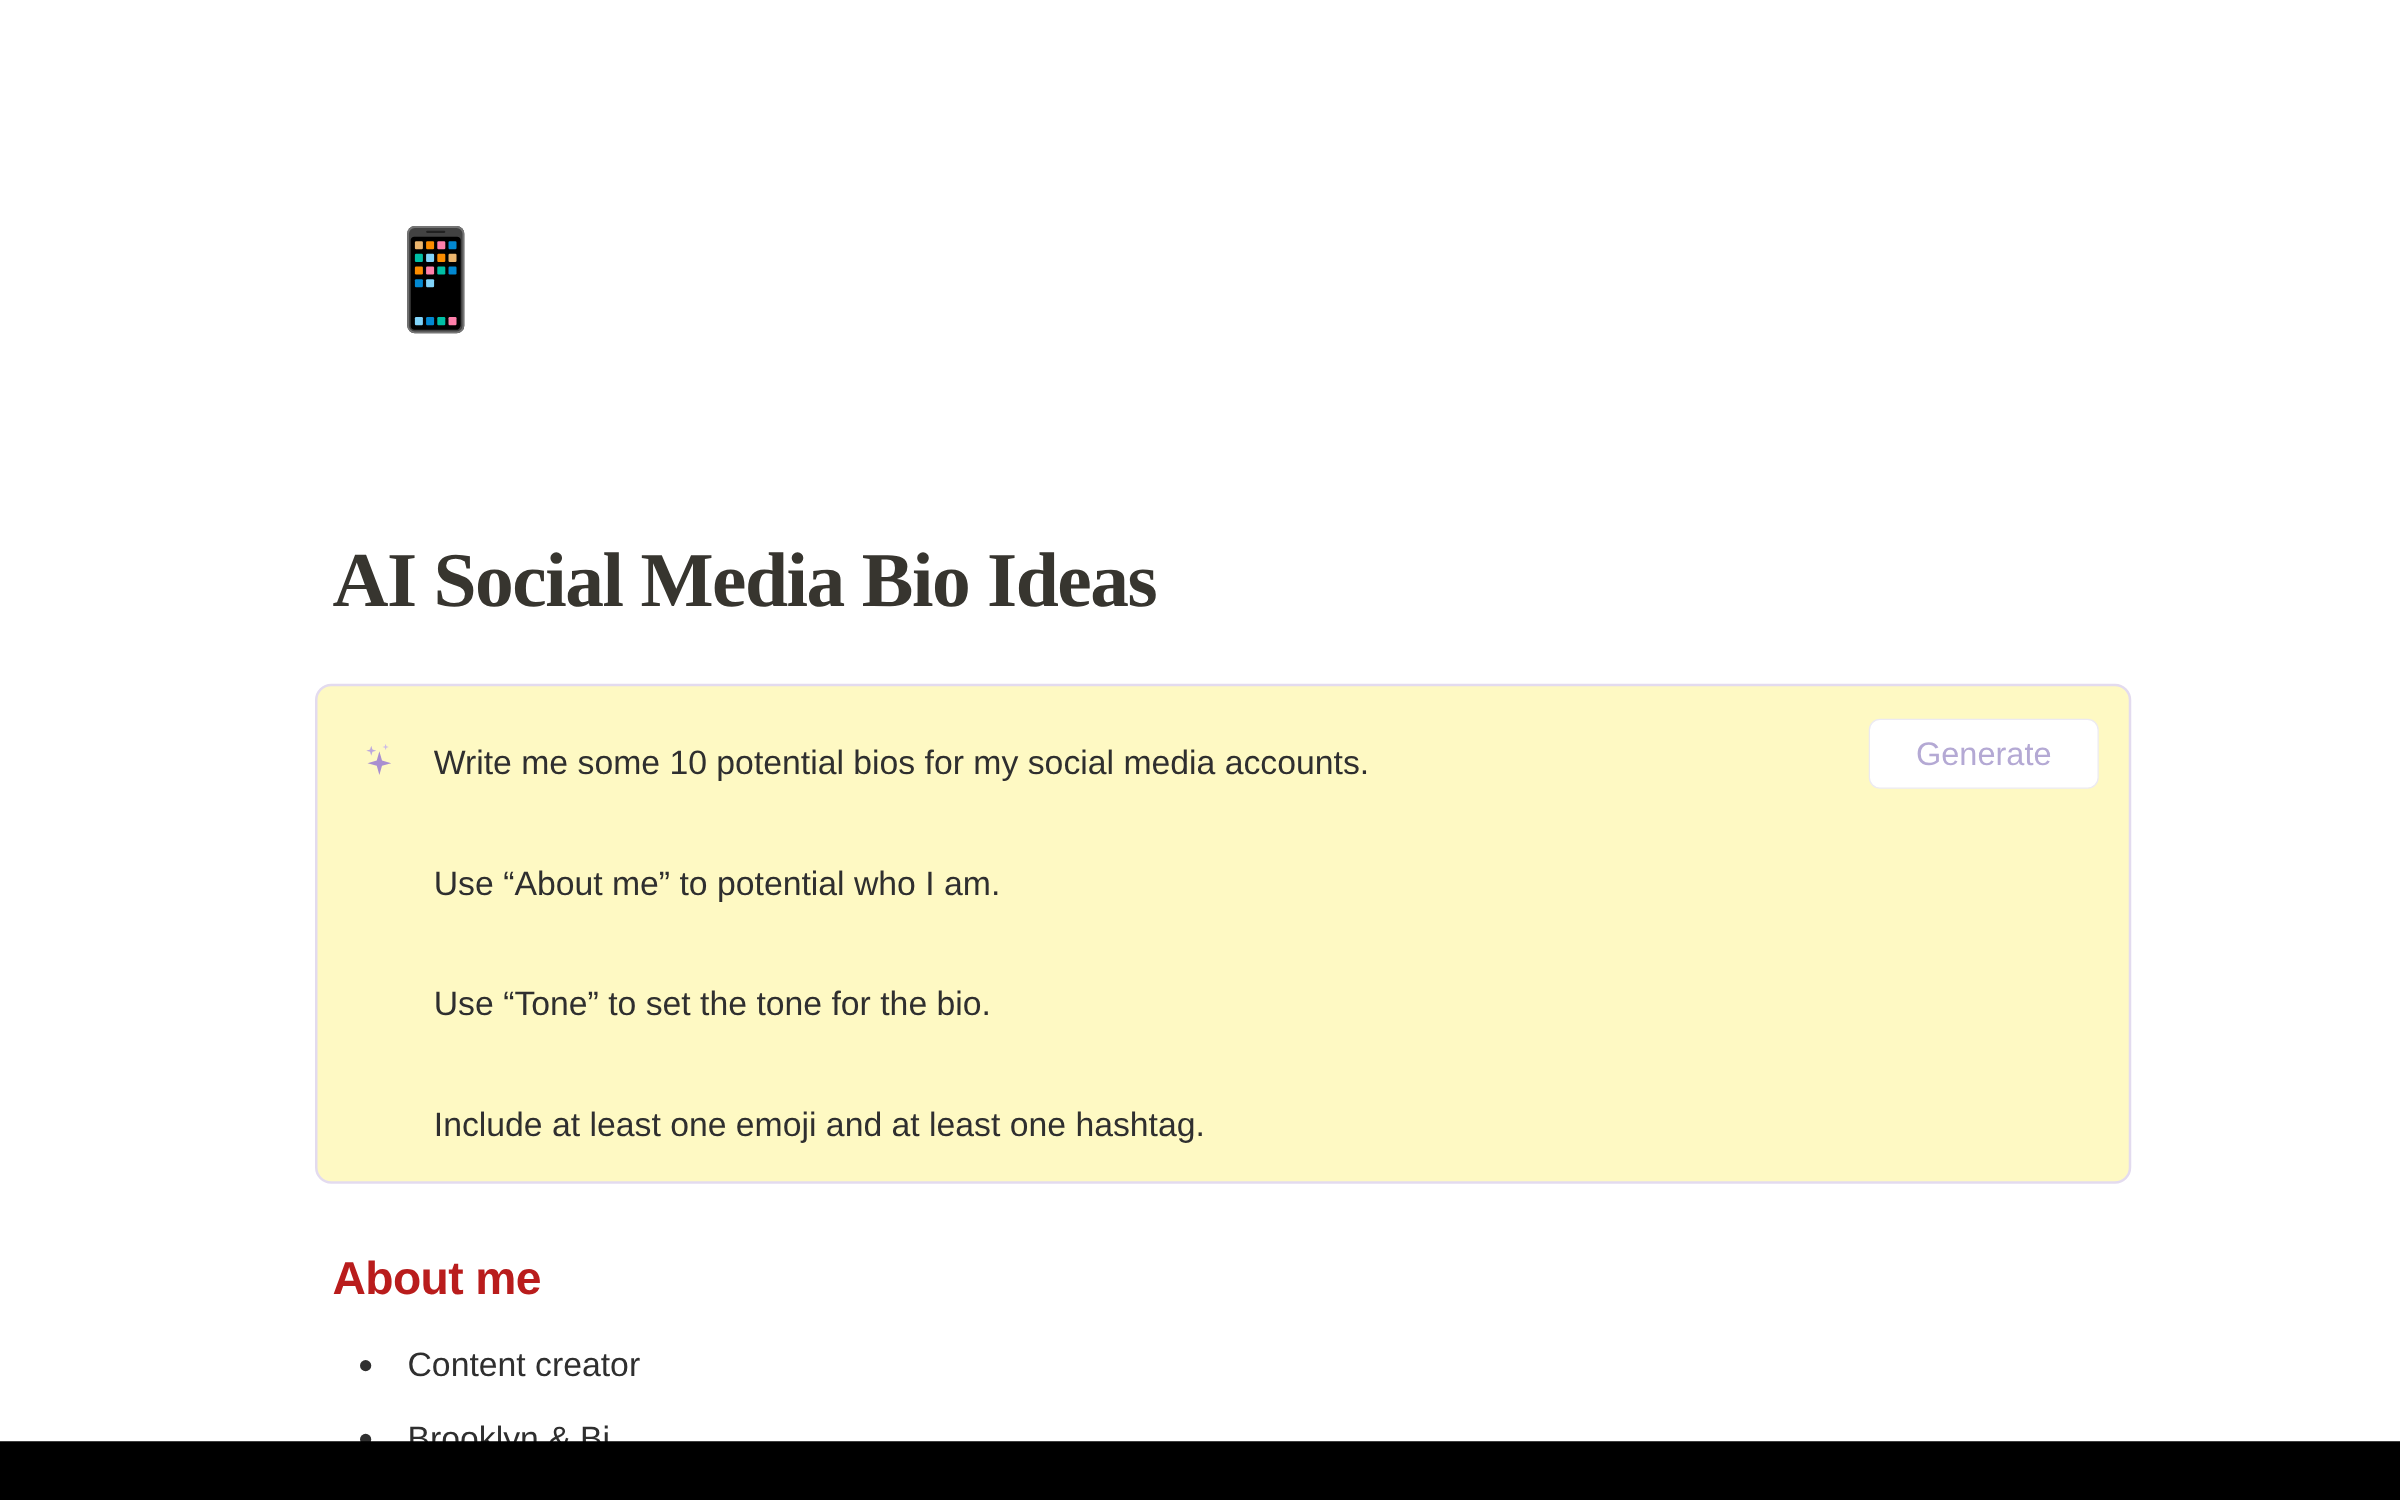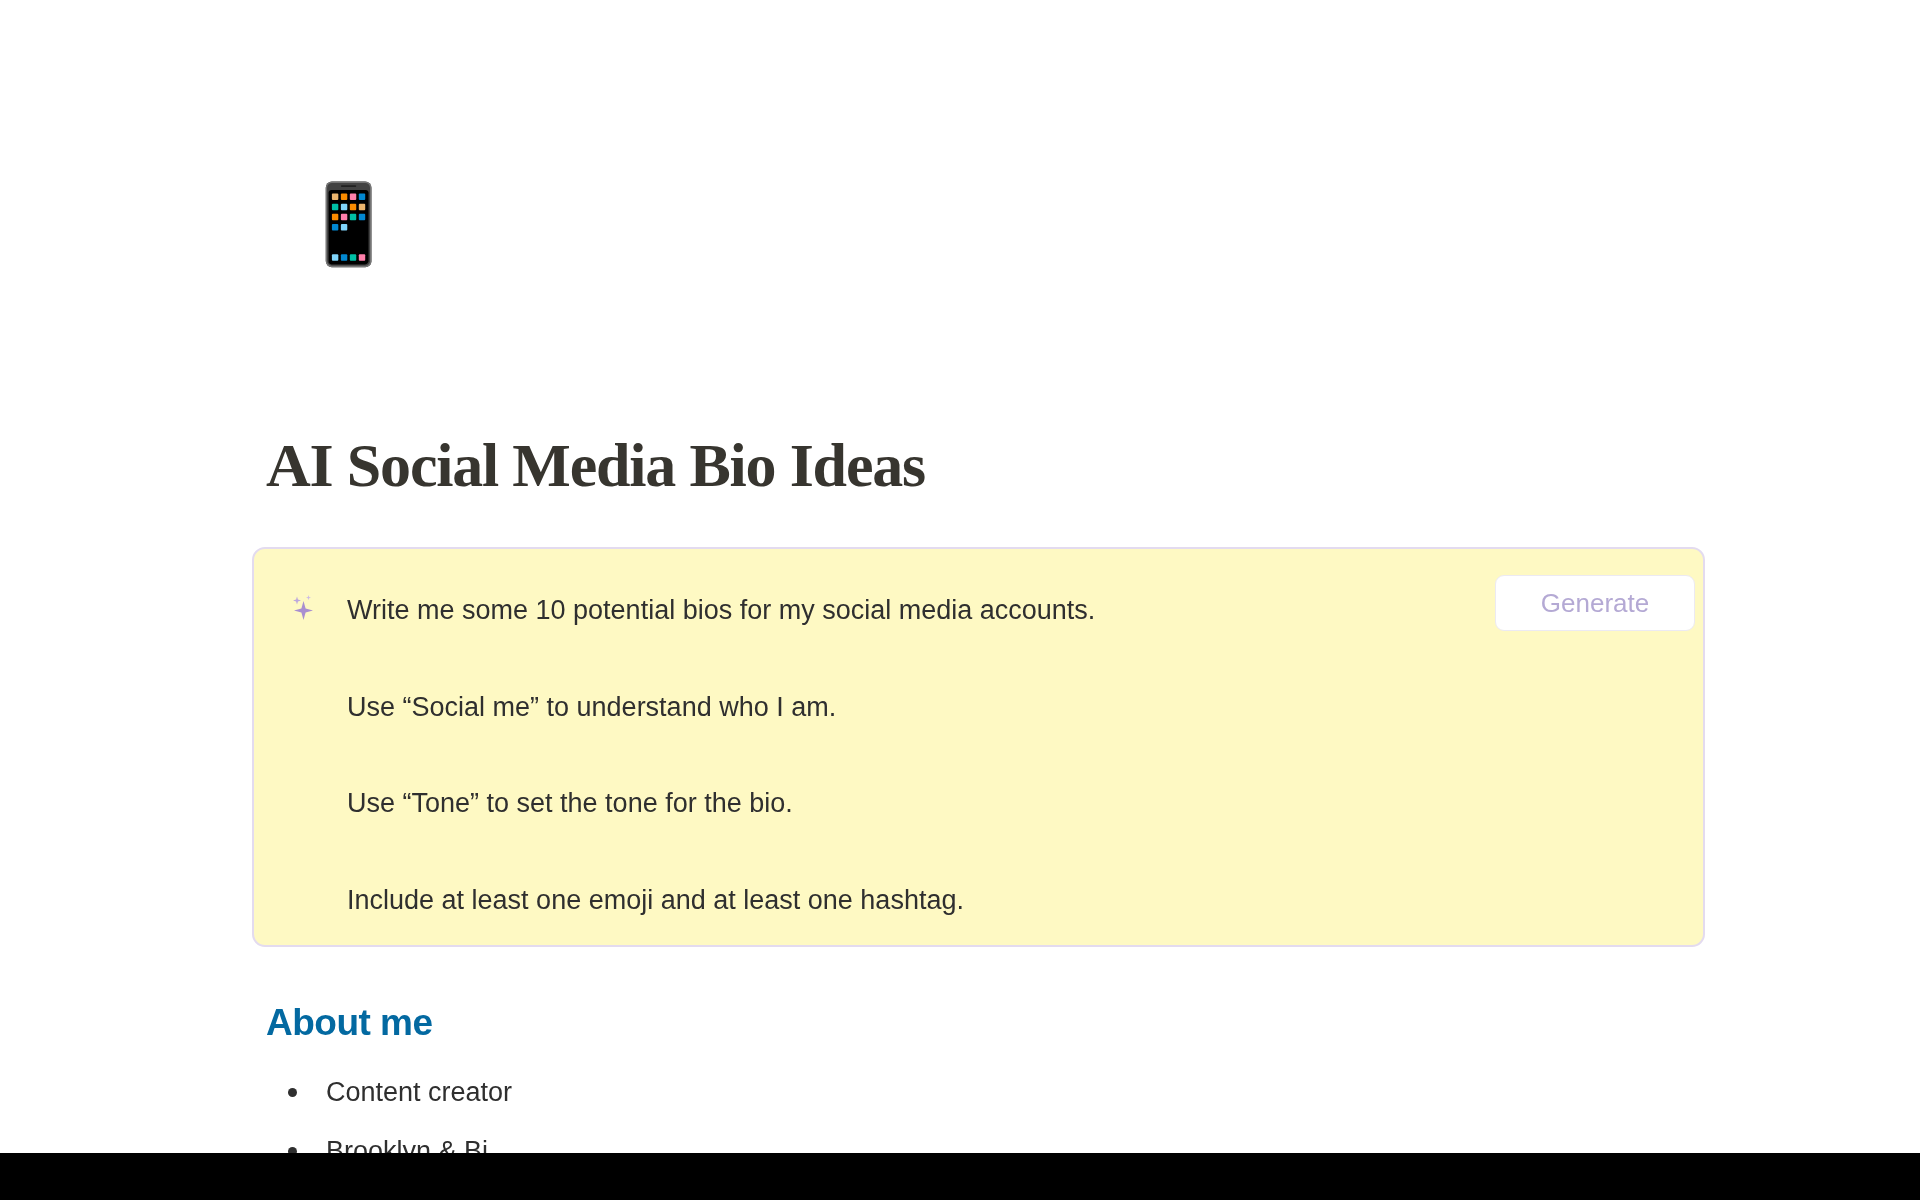"Generate" .generate-button { width: 200px -> 184px }
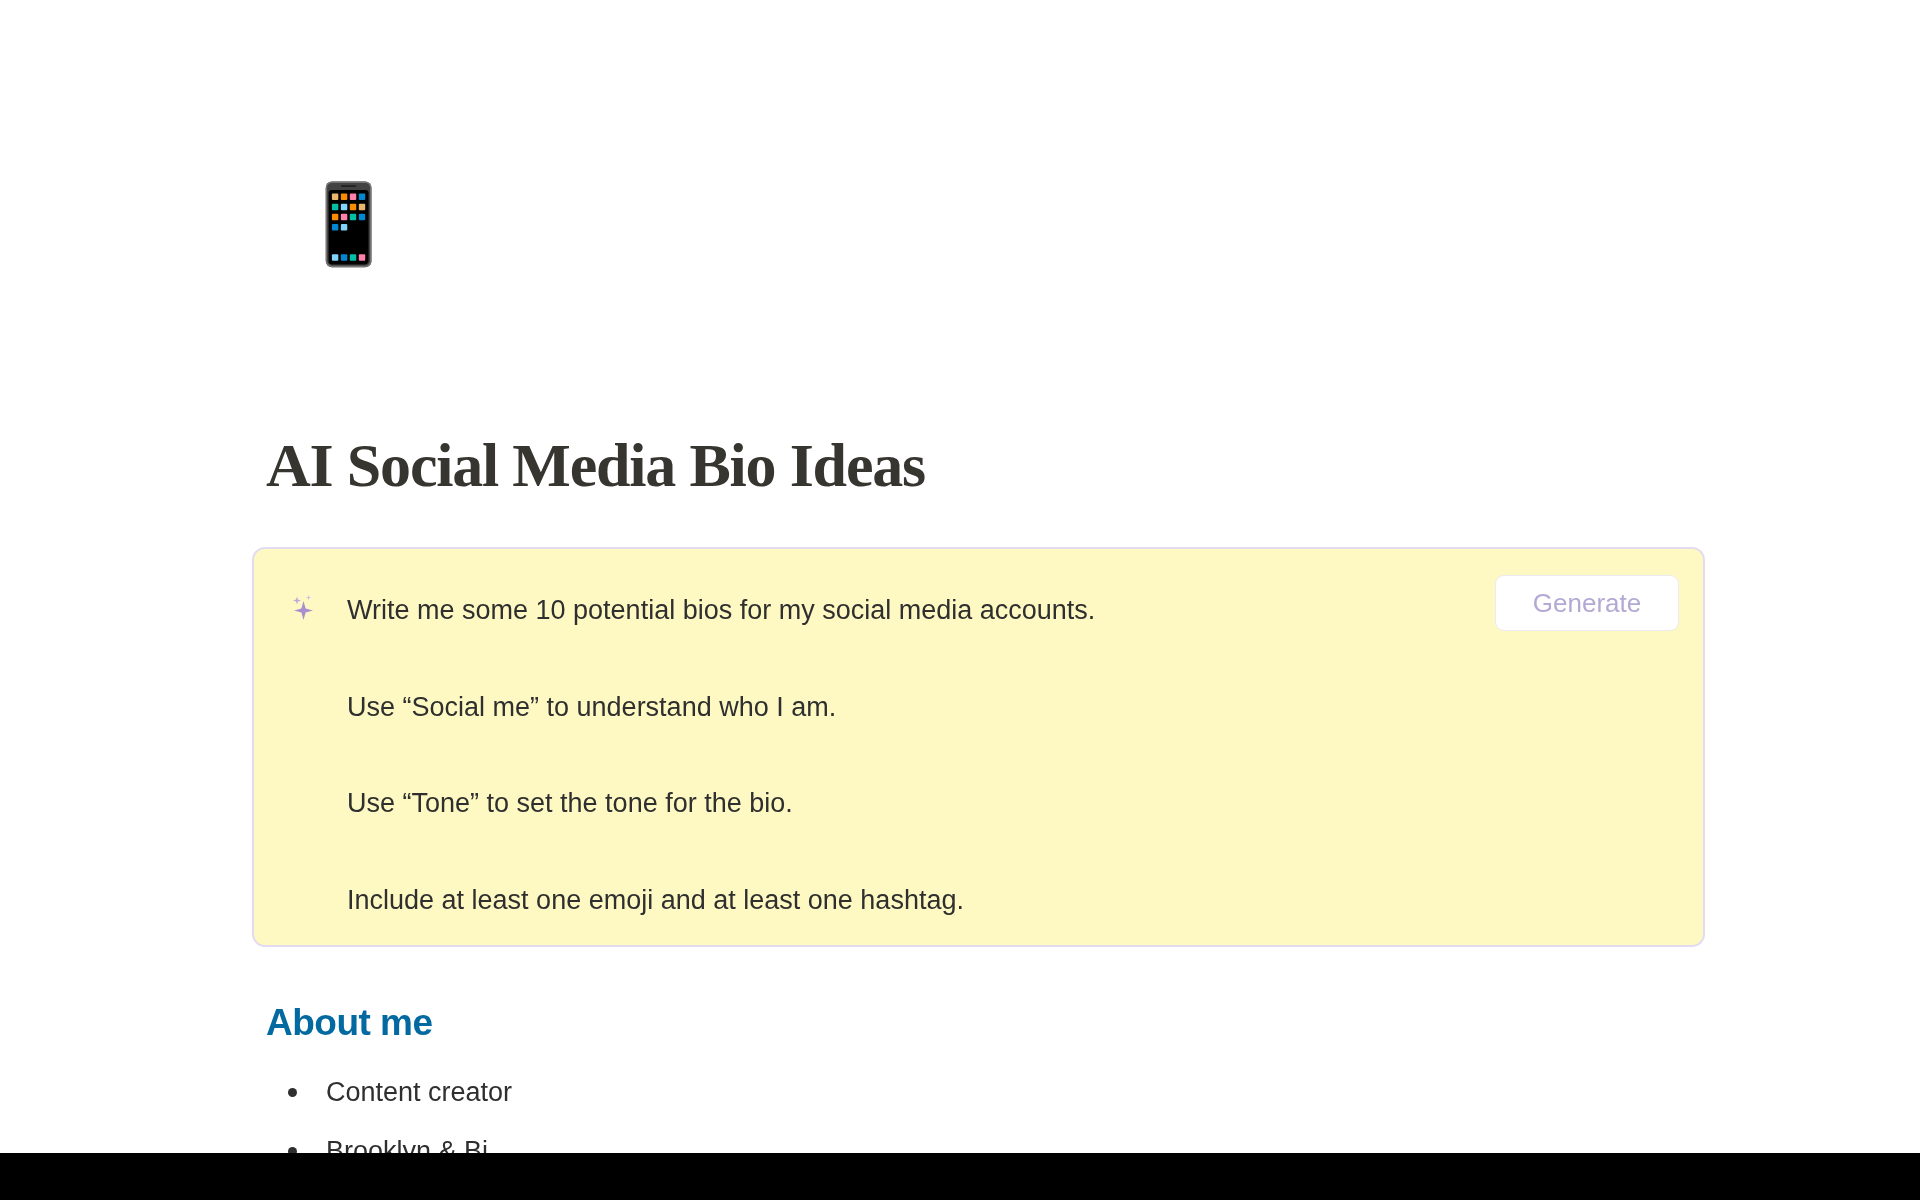"Use “Social me” to understand" div.prompt-line { text: Social me” to understand -> About me” to potential }
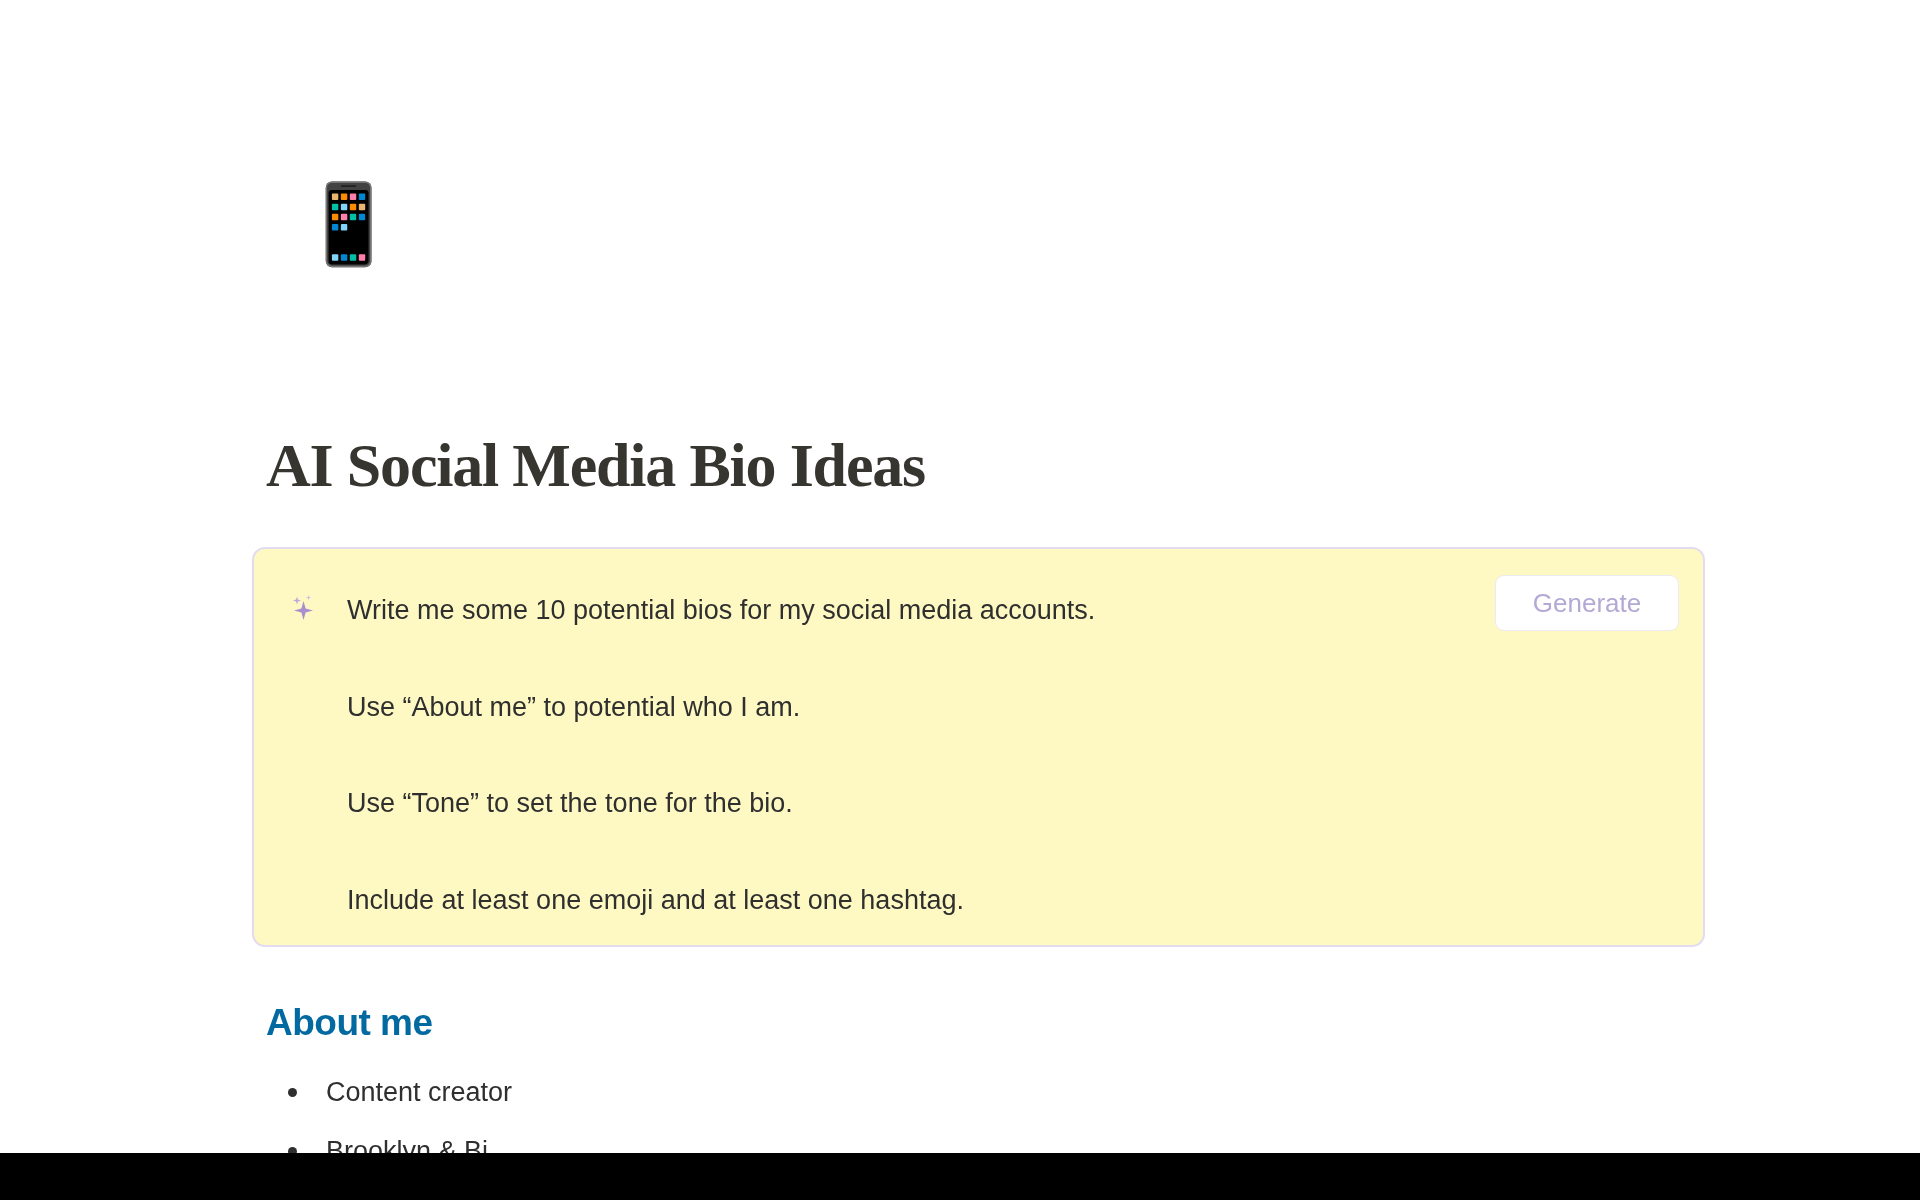"About me" .section-title { color: #0369a1 -> #b91c1c }
